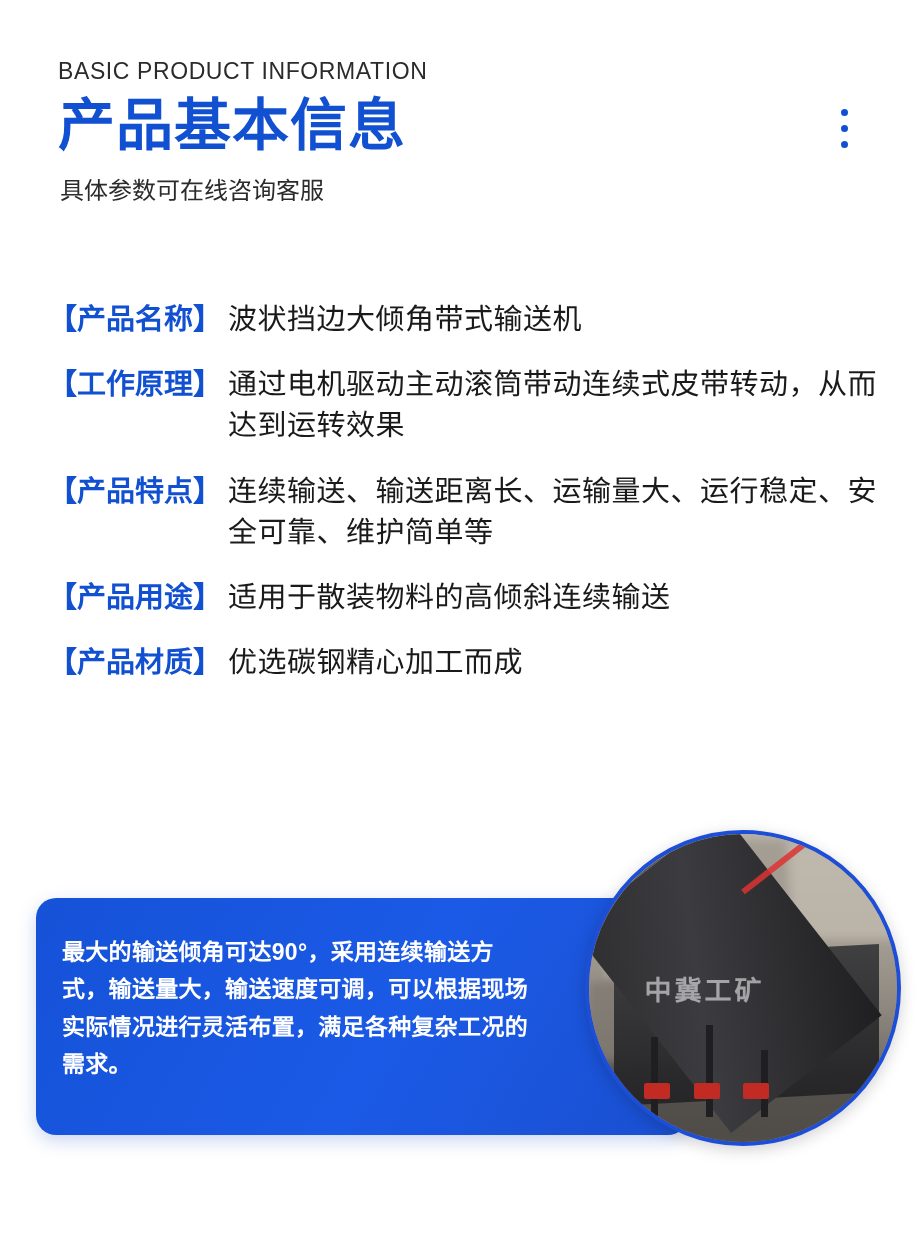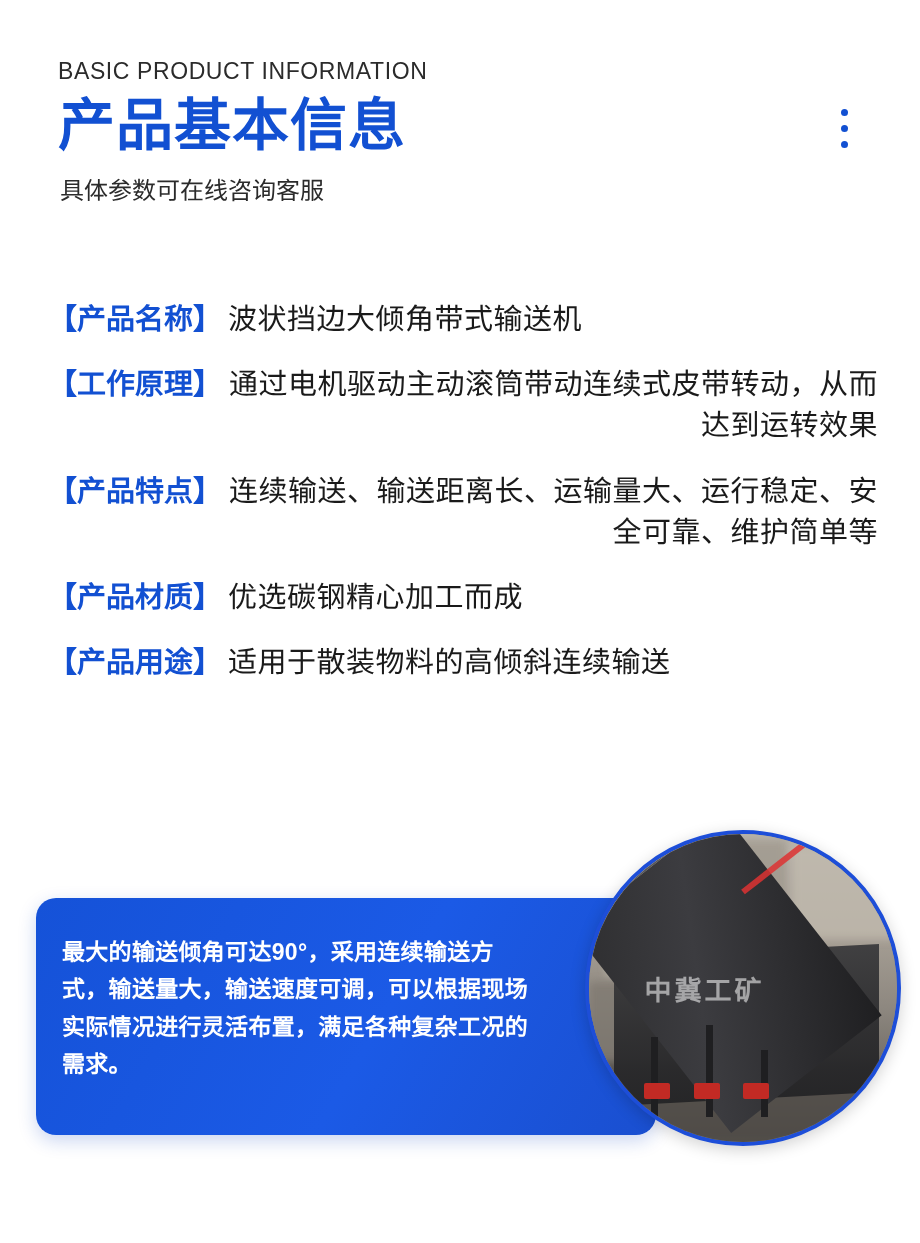"波状挡边大倾角带式输送机" .spec-value { text-align: right -> none }
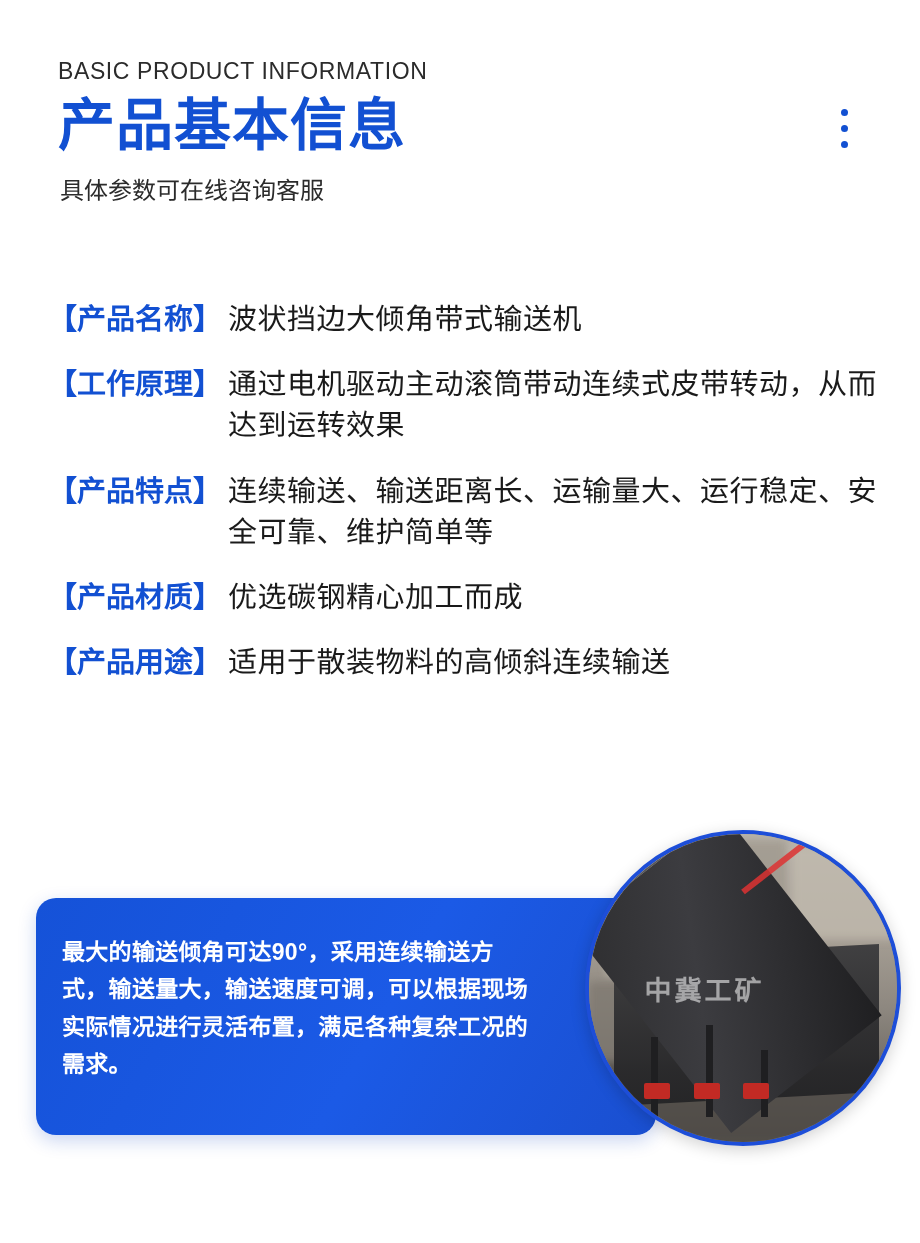"【产品材质】" div.spec-row { order: before "【产品用途】" -> after "【产品用途】" }
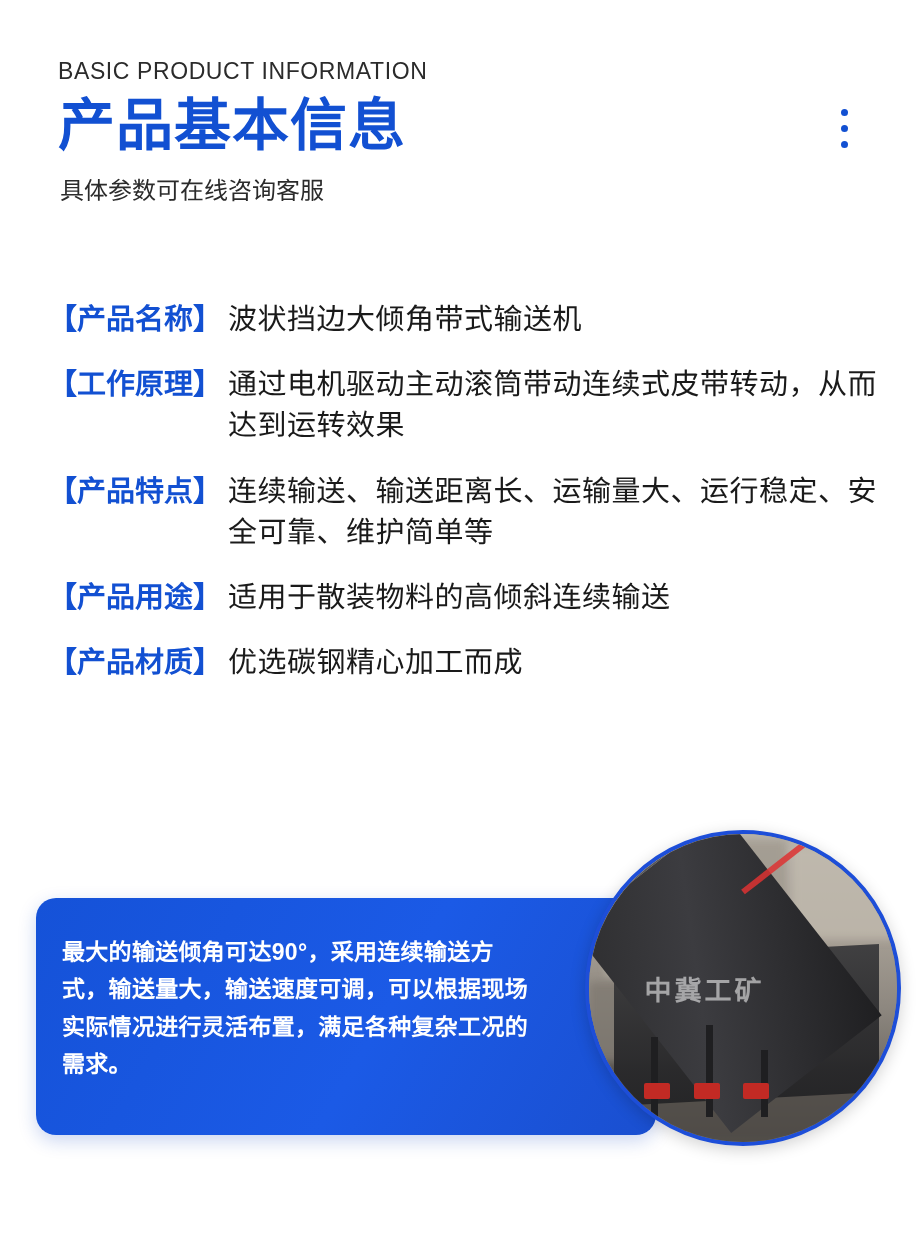"最大的输送倾角可达90°，采用连续输送方式，输送量大，输送速度可调，可以根据现场" .callout { padding-left: none -> 32px }
